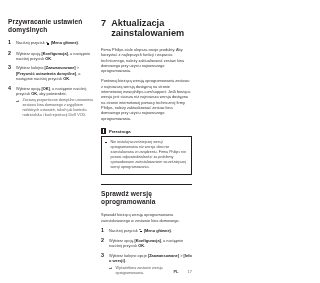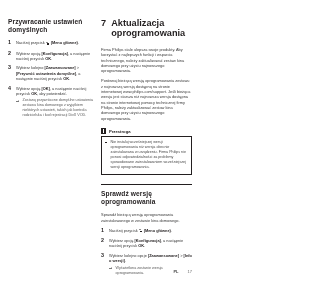"Aktualizacja oprogramowania" div.chapter-title { text: oprogramowania -> zainstalowaniem }
